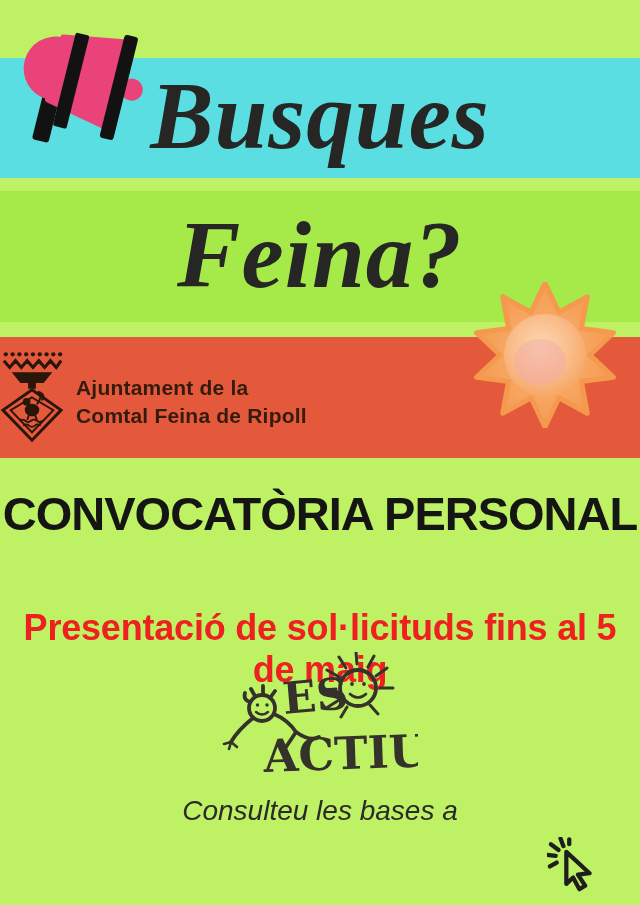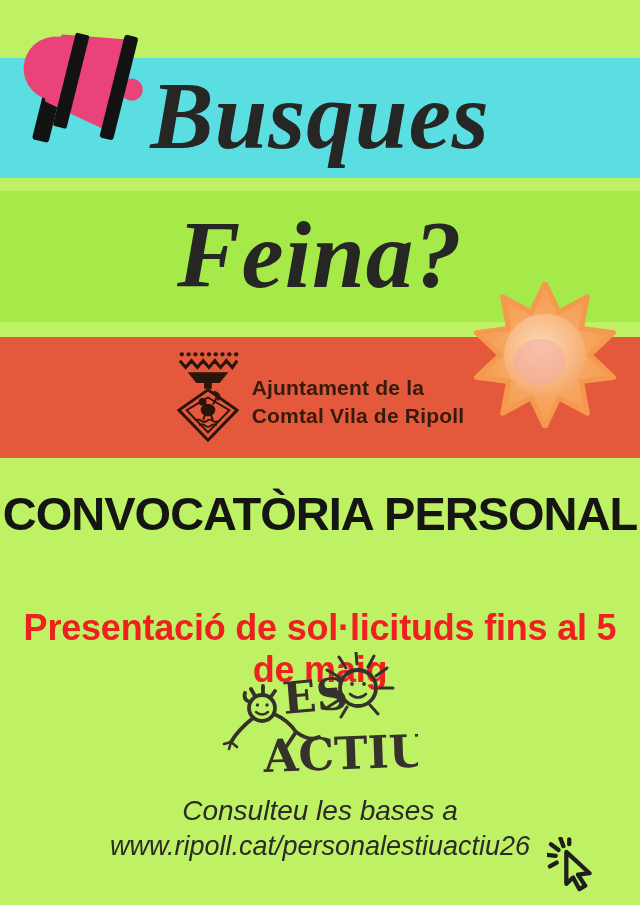"Ajuntament de la" .org-row { justify-content: center -> none }
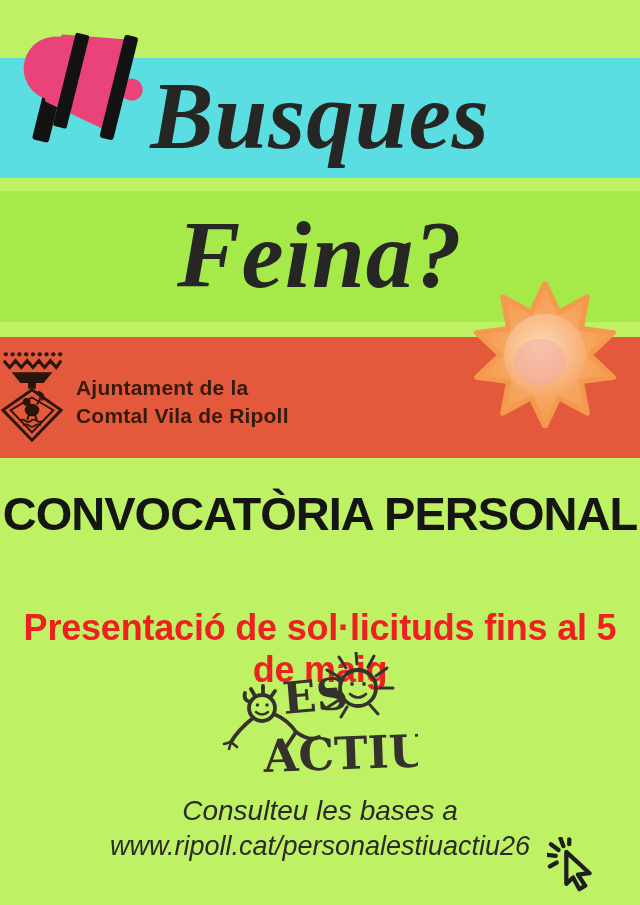"Comtal Vila de Ripoll" div { text: Vila -> Feina }
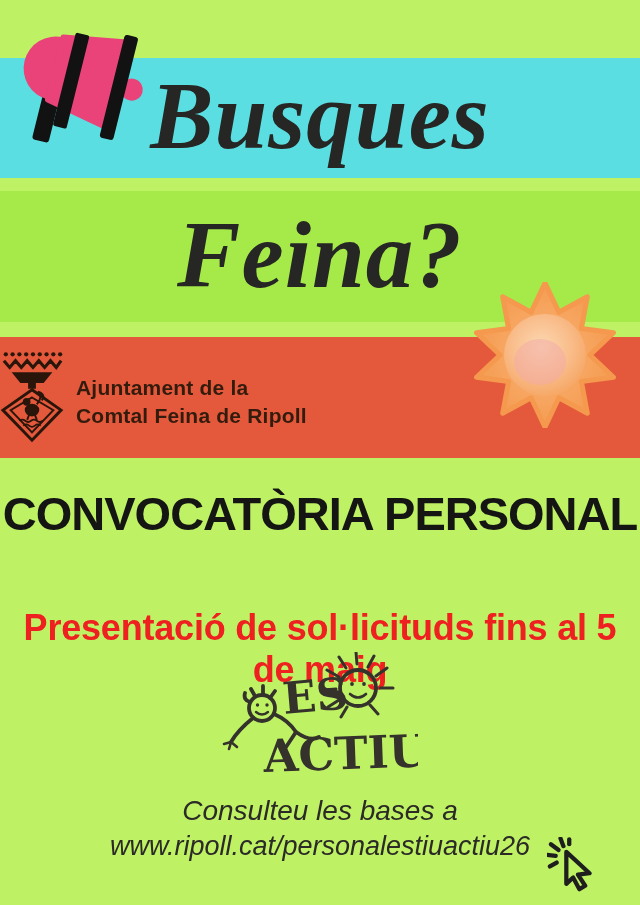"www.ripoll.cat/personalestiuactiu26" div.footer-line { html: <div>www.ripoll.cat/personalestiuactiu26</div> -> none }
